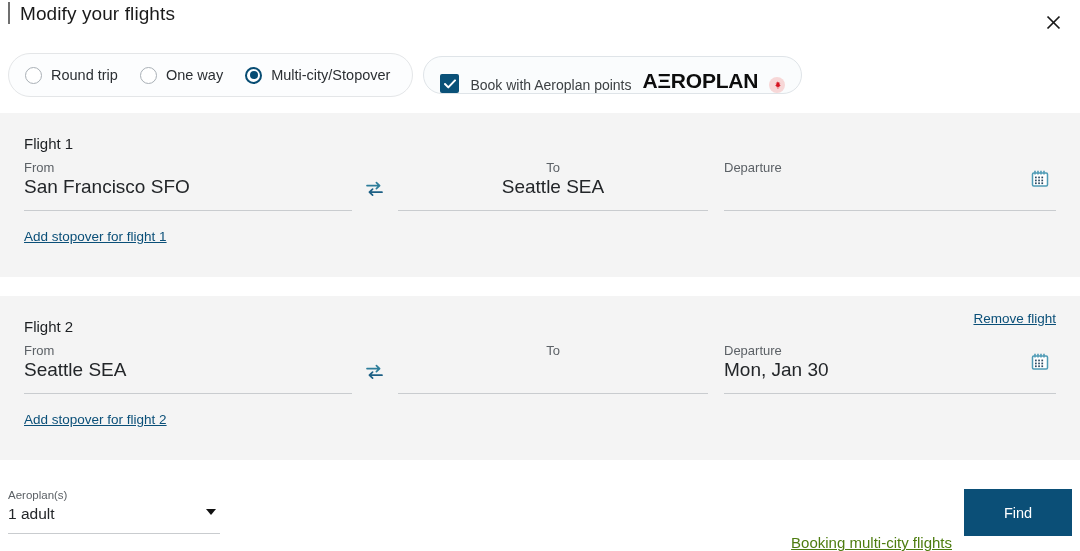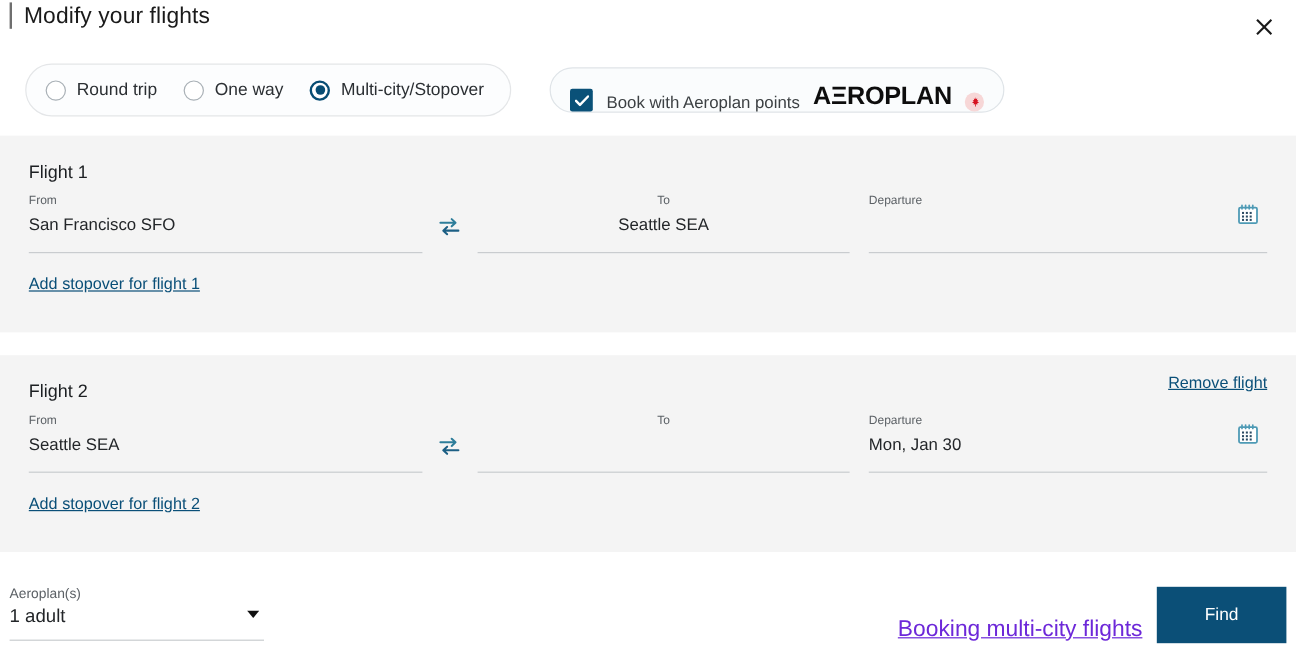"Round trip" .trip-row { gap: 32px -> 10px; padding-left: 13px -> none }
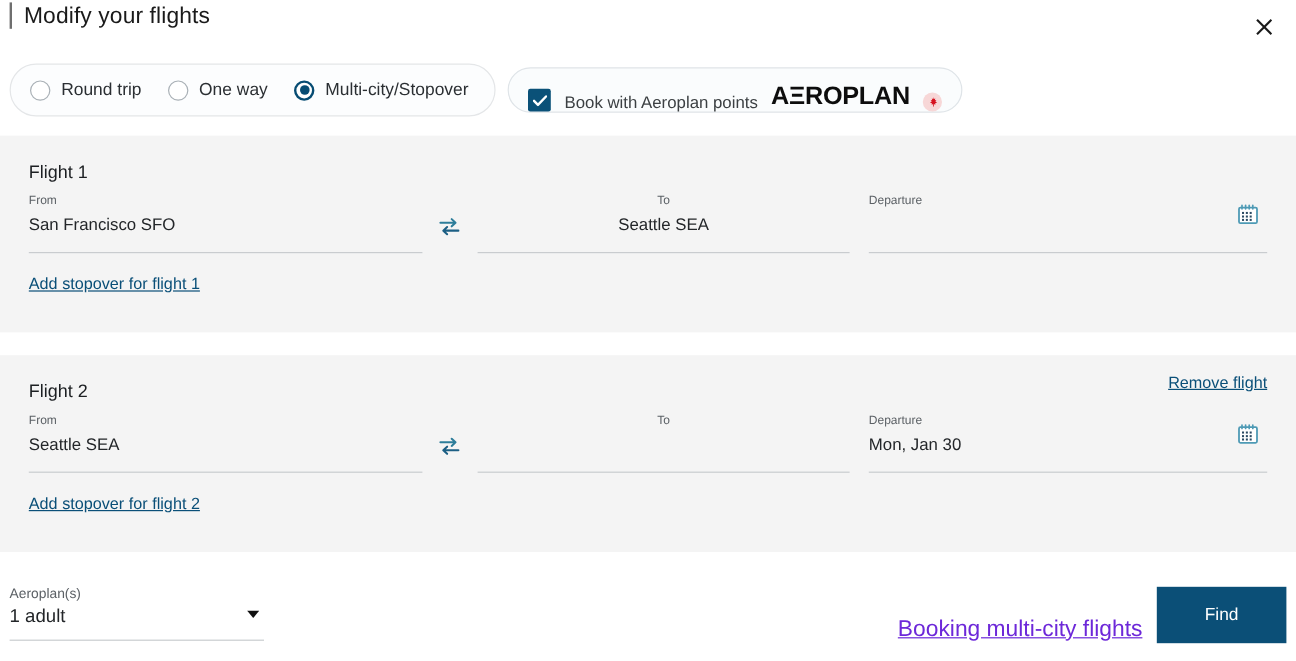"From" .field-label { font-size: 10px -> 13px }
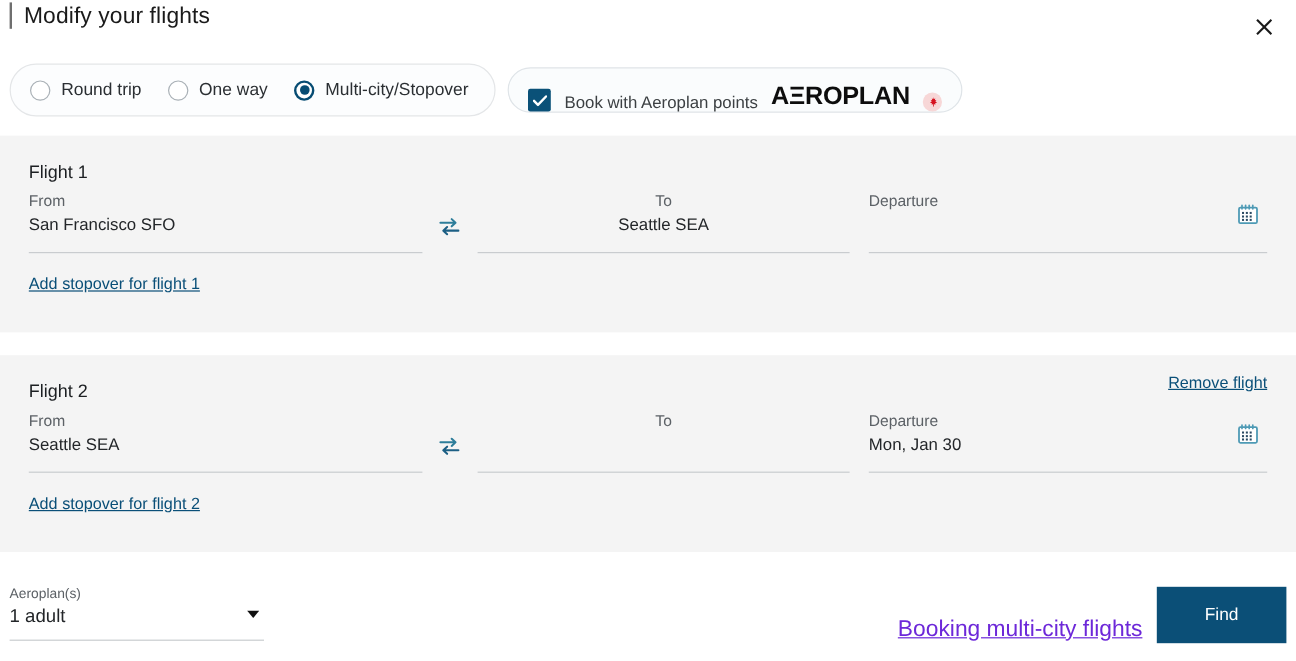"San Francisco SFO" .field-value { font-size: 14px -> 19px }
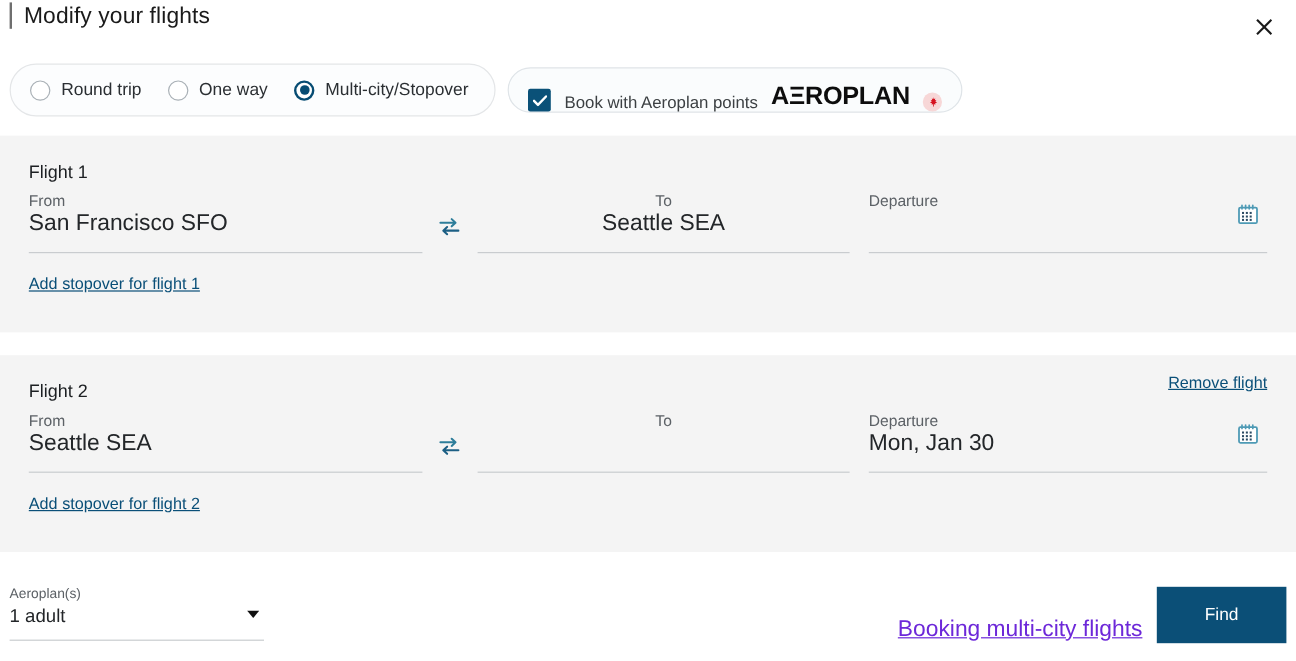"Booking multi-city flights" .booking-link { color: #6d28d9 -> #4d7c0f; font-size: 19px -> 15px; top: 514px -> 534px }
